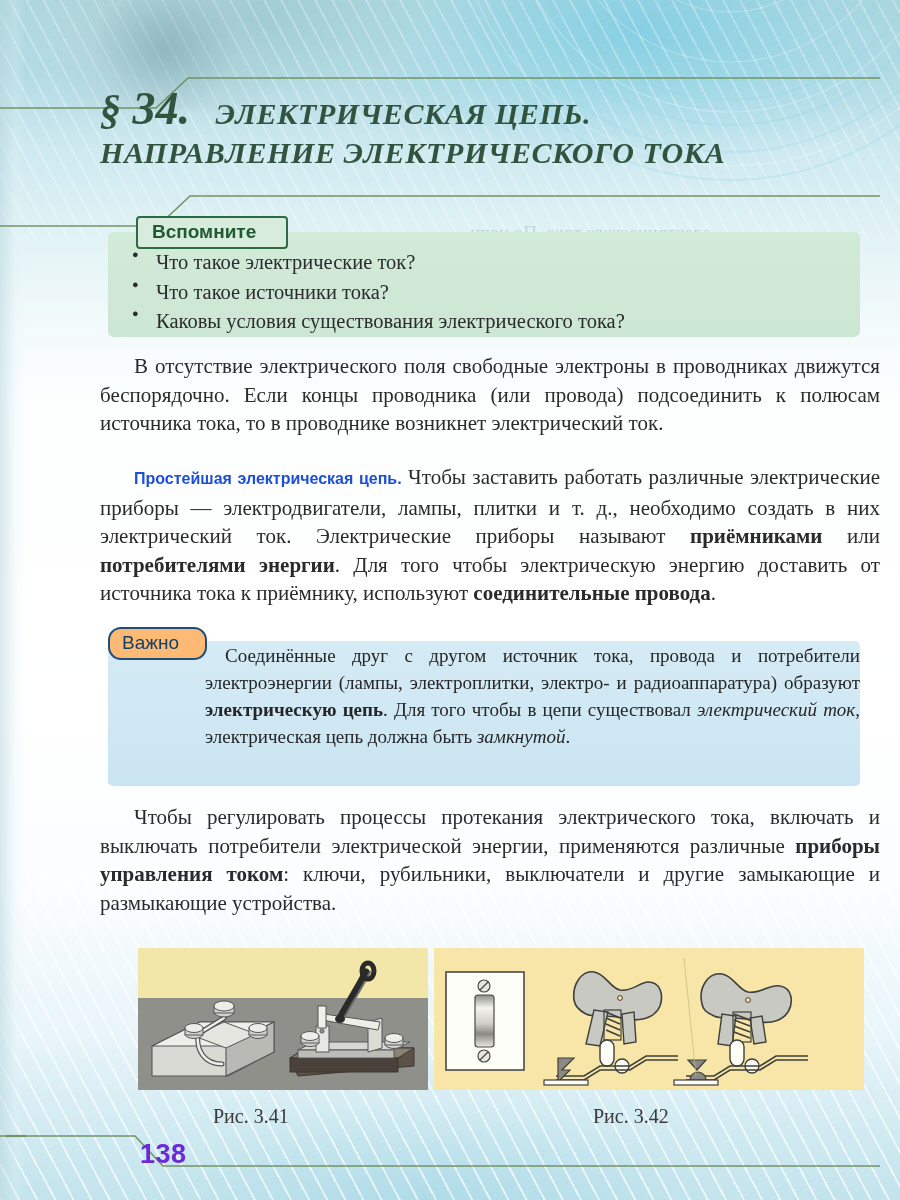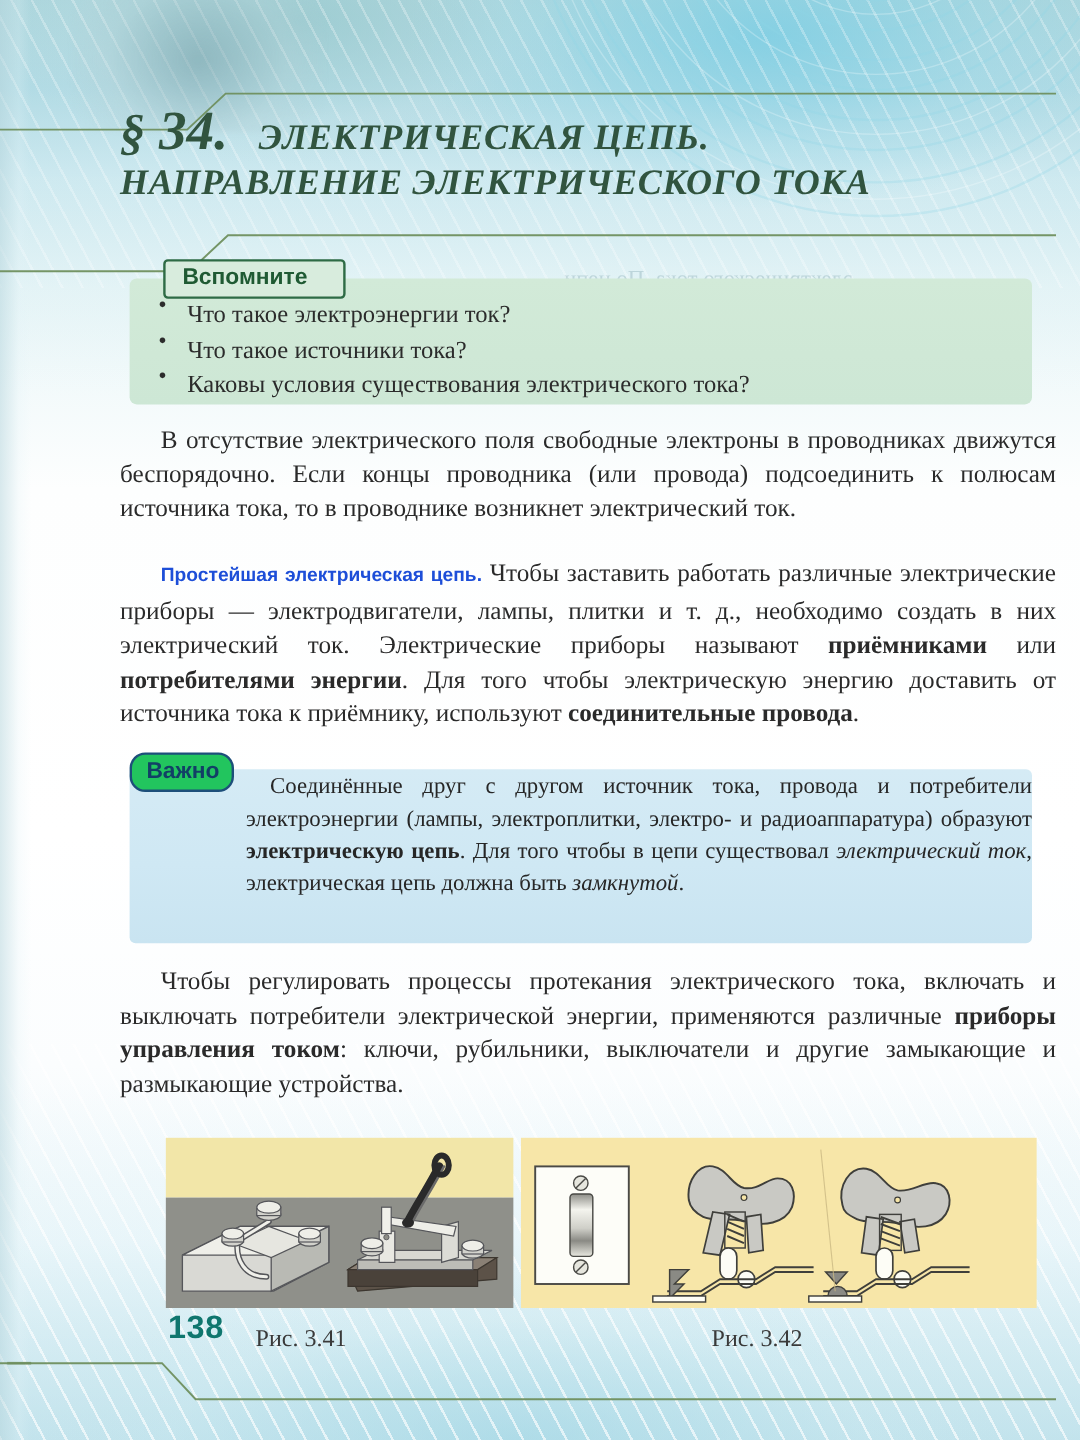"Что такое электроэнергии ток?" div.recall-item { text: электроэнергии -> электрические }
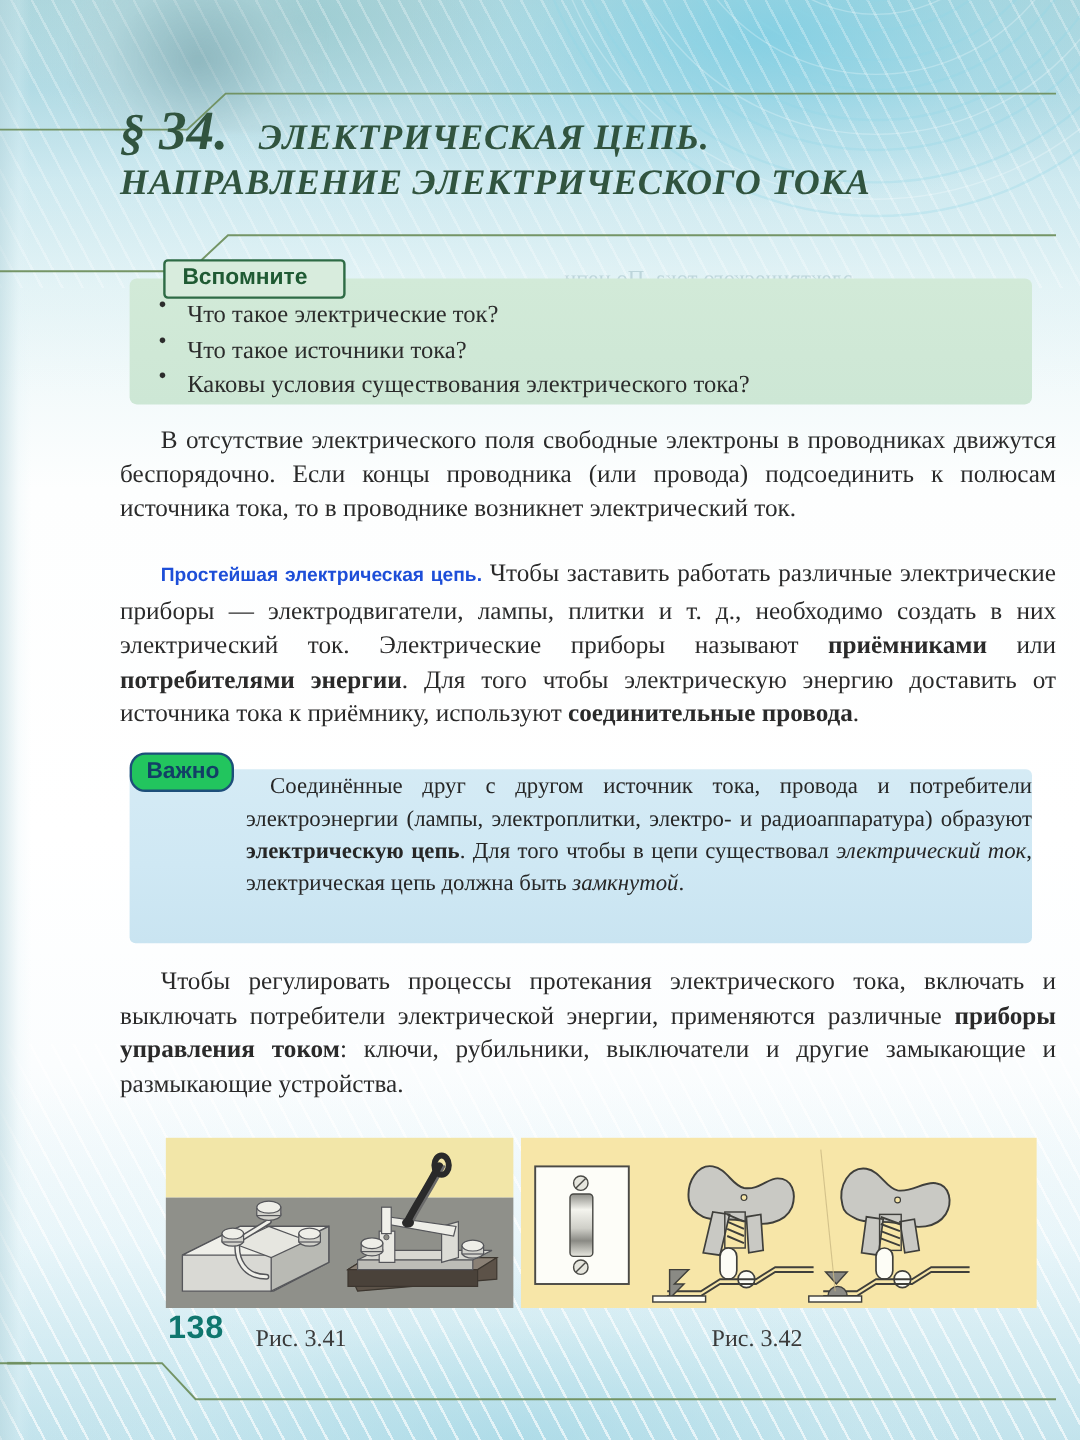"Важно" .imp-tab { background: #22c55e -> #fdba74; font-weight: 700 -> 400; padding: 3px 10px 4px 12px -> 3px 26px 4px 12px }
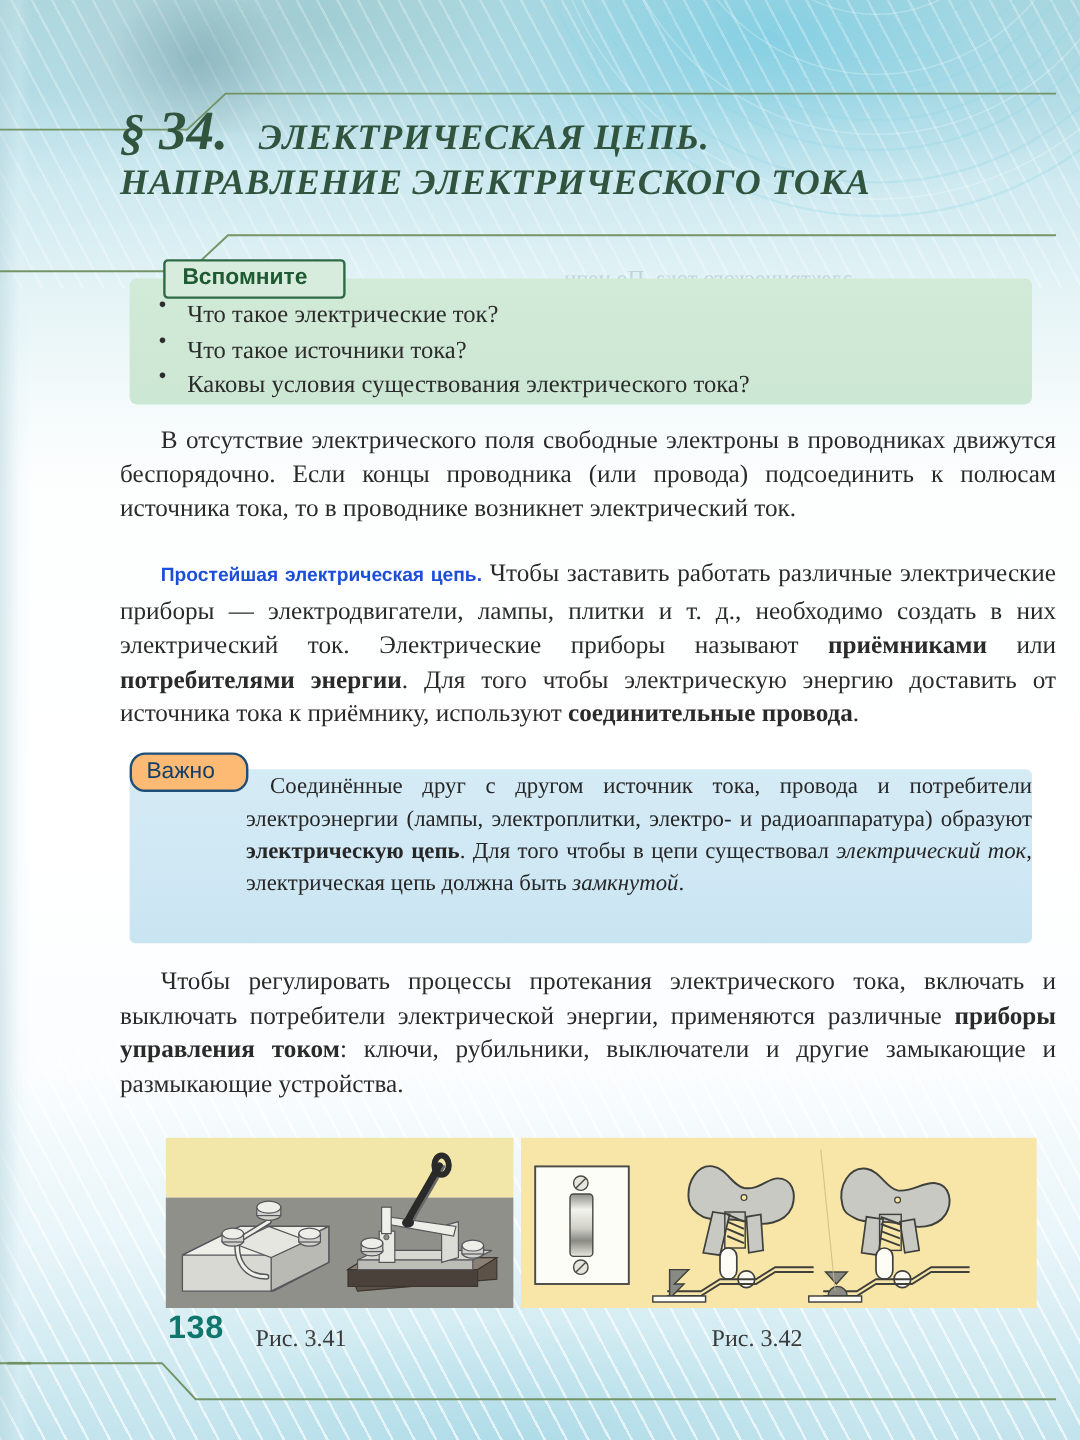"138" .page-num { color: #0f766e -> #6d28d9; top: 1091px -> 1139px }
